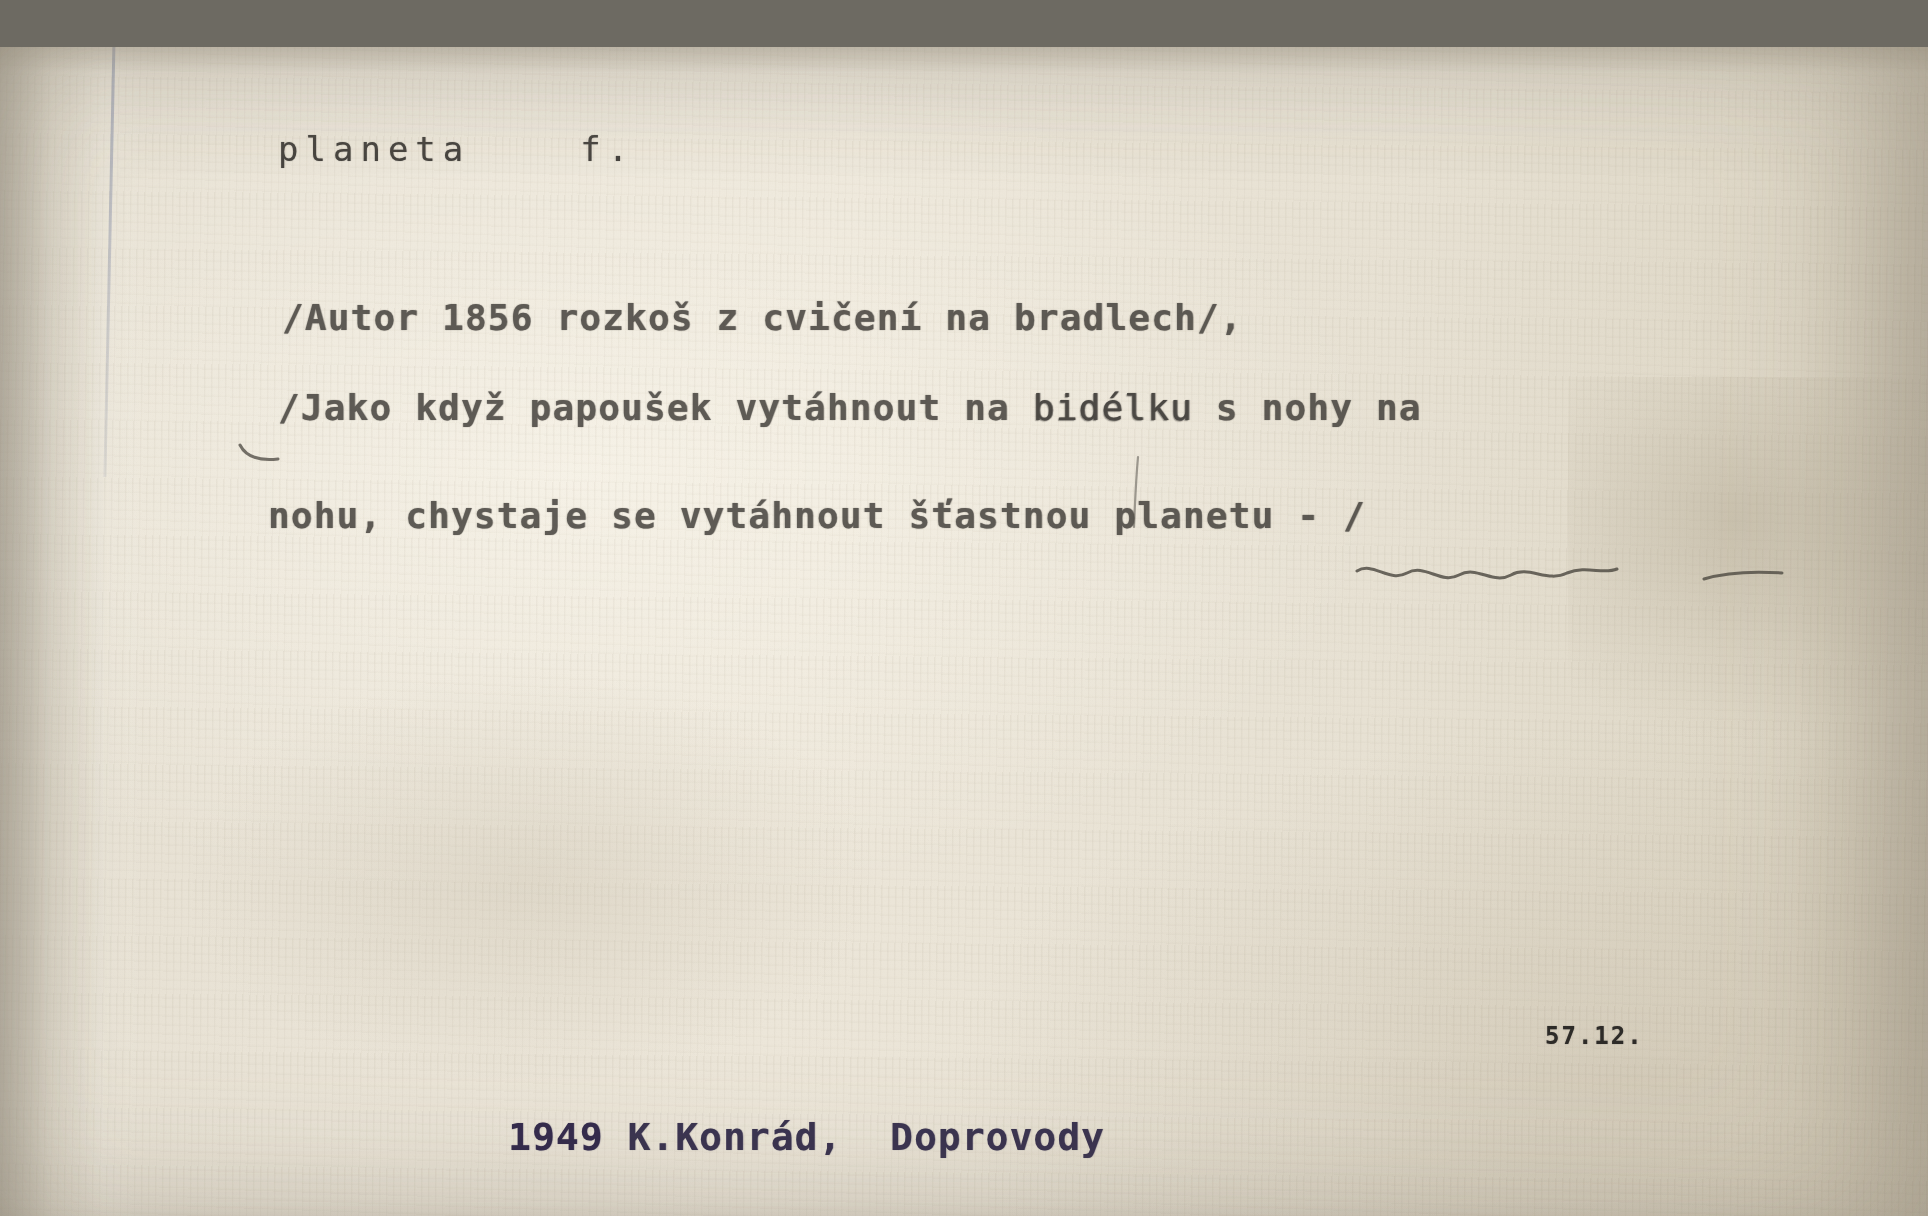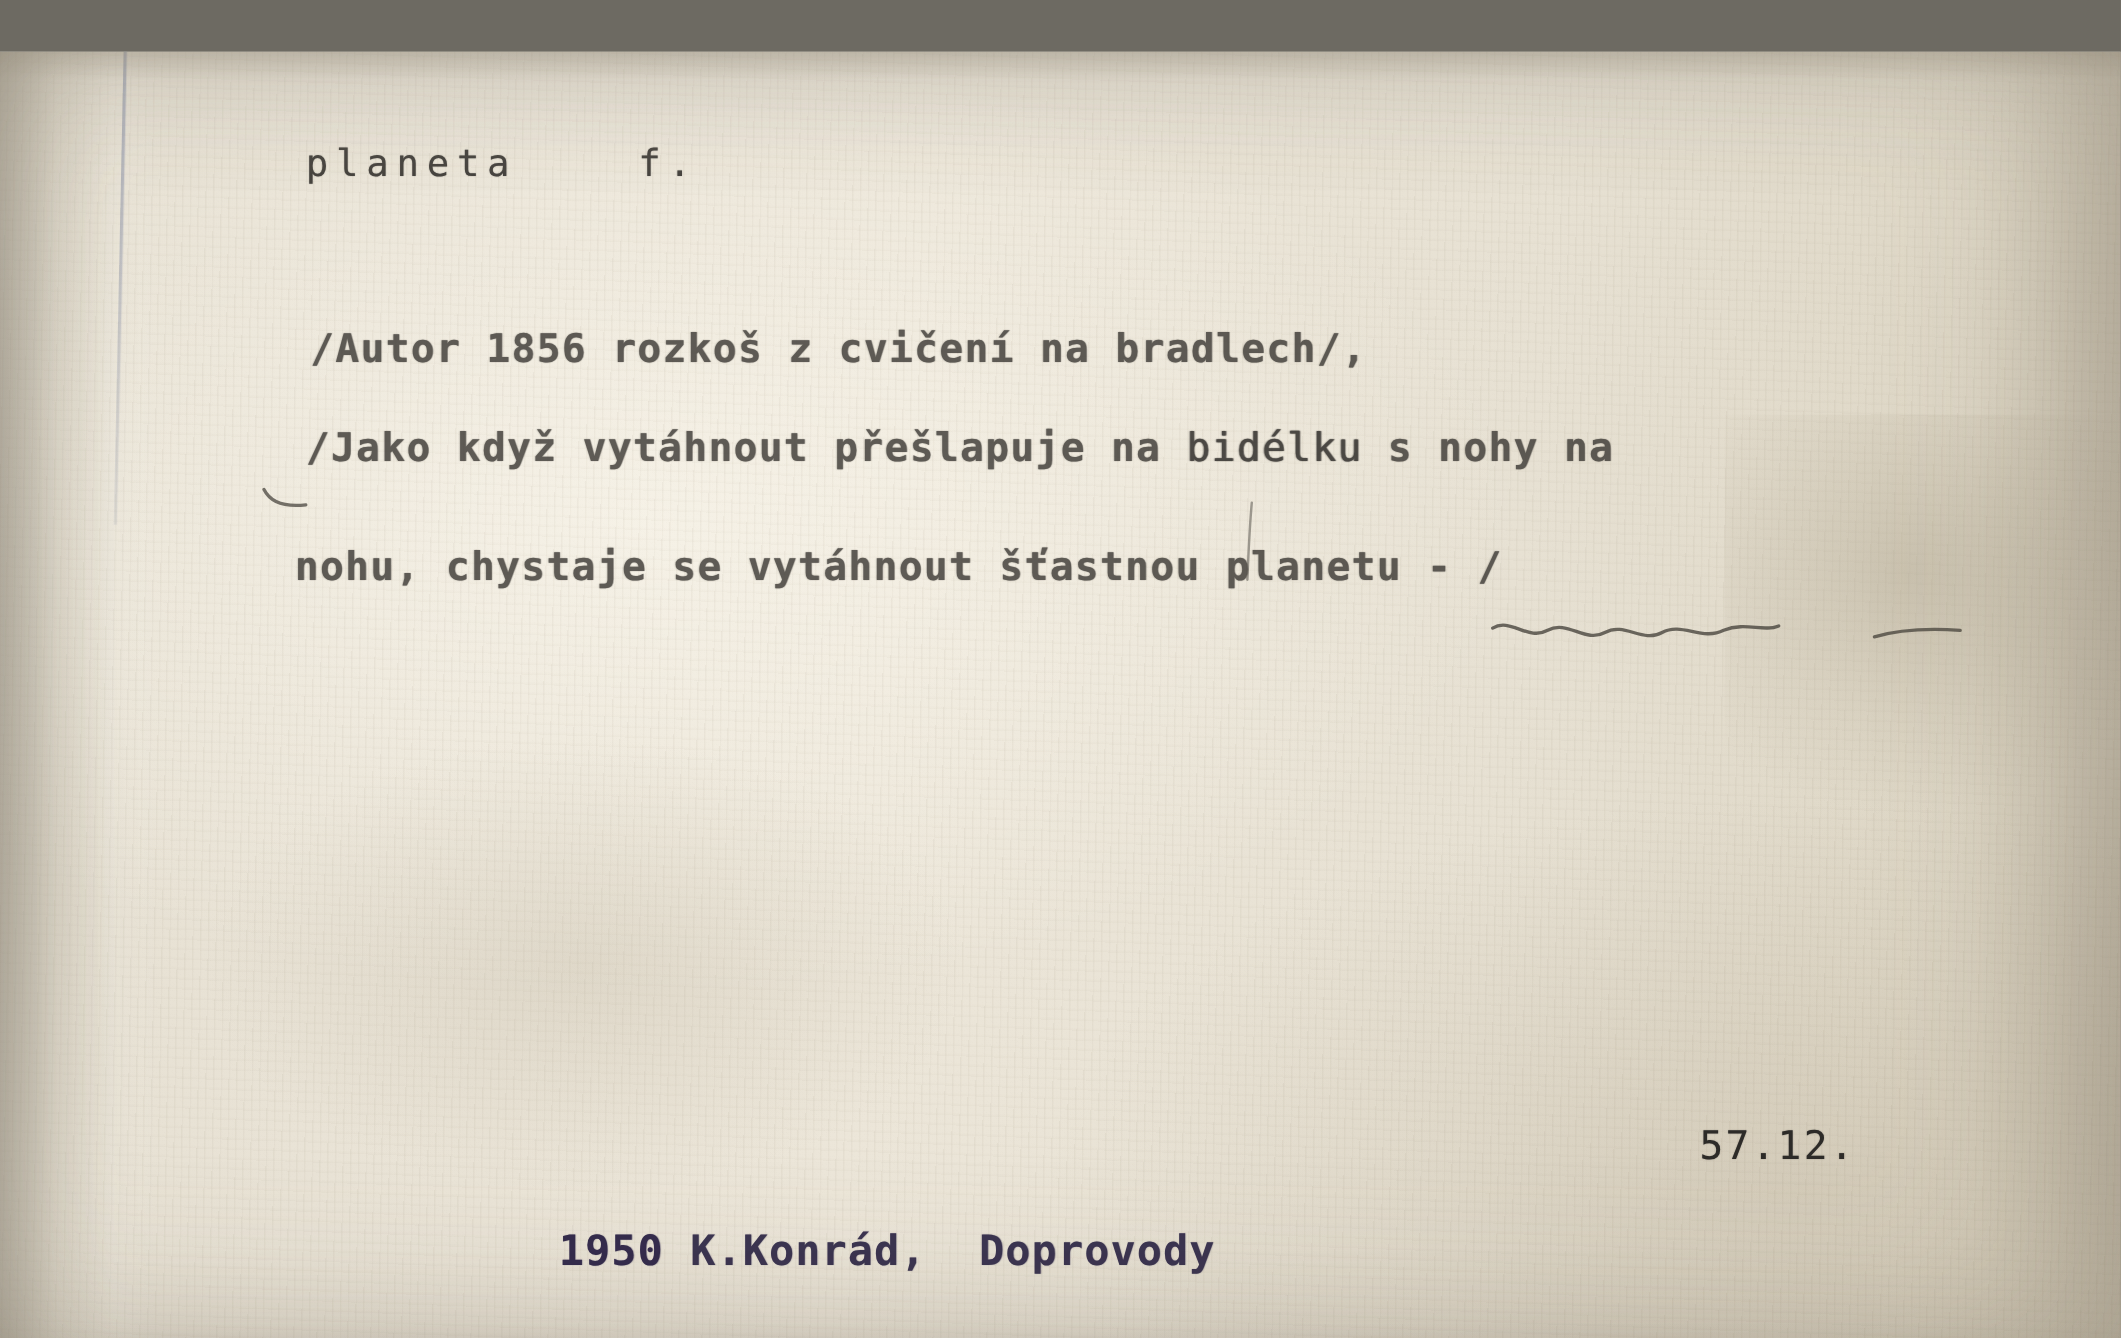"/Jako když vytáhnout přešlapuje na" span { text: vytáhnout přešlapuje -> papoušek vytáhnout }
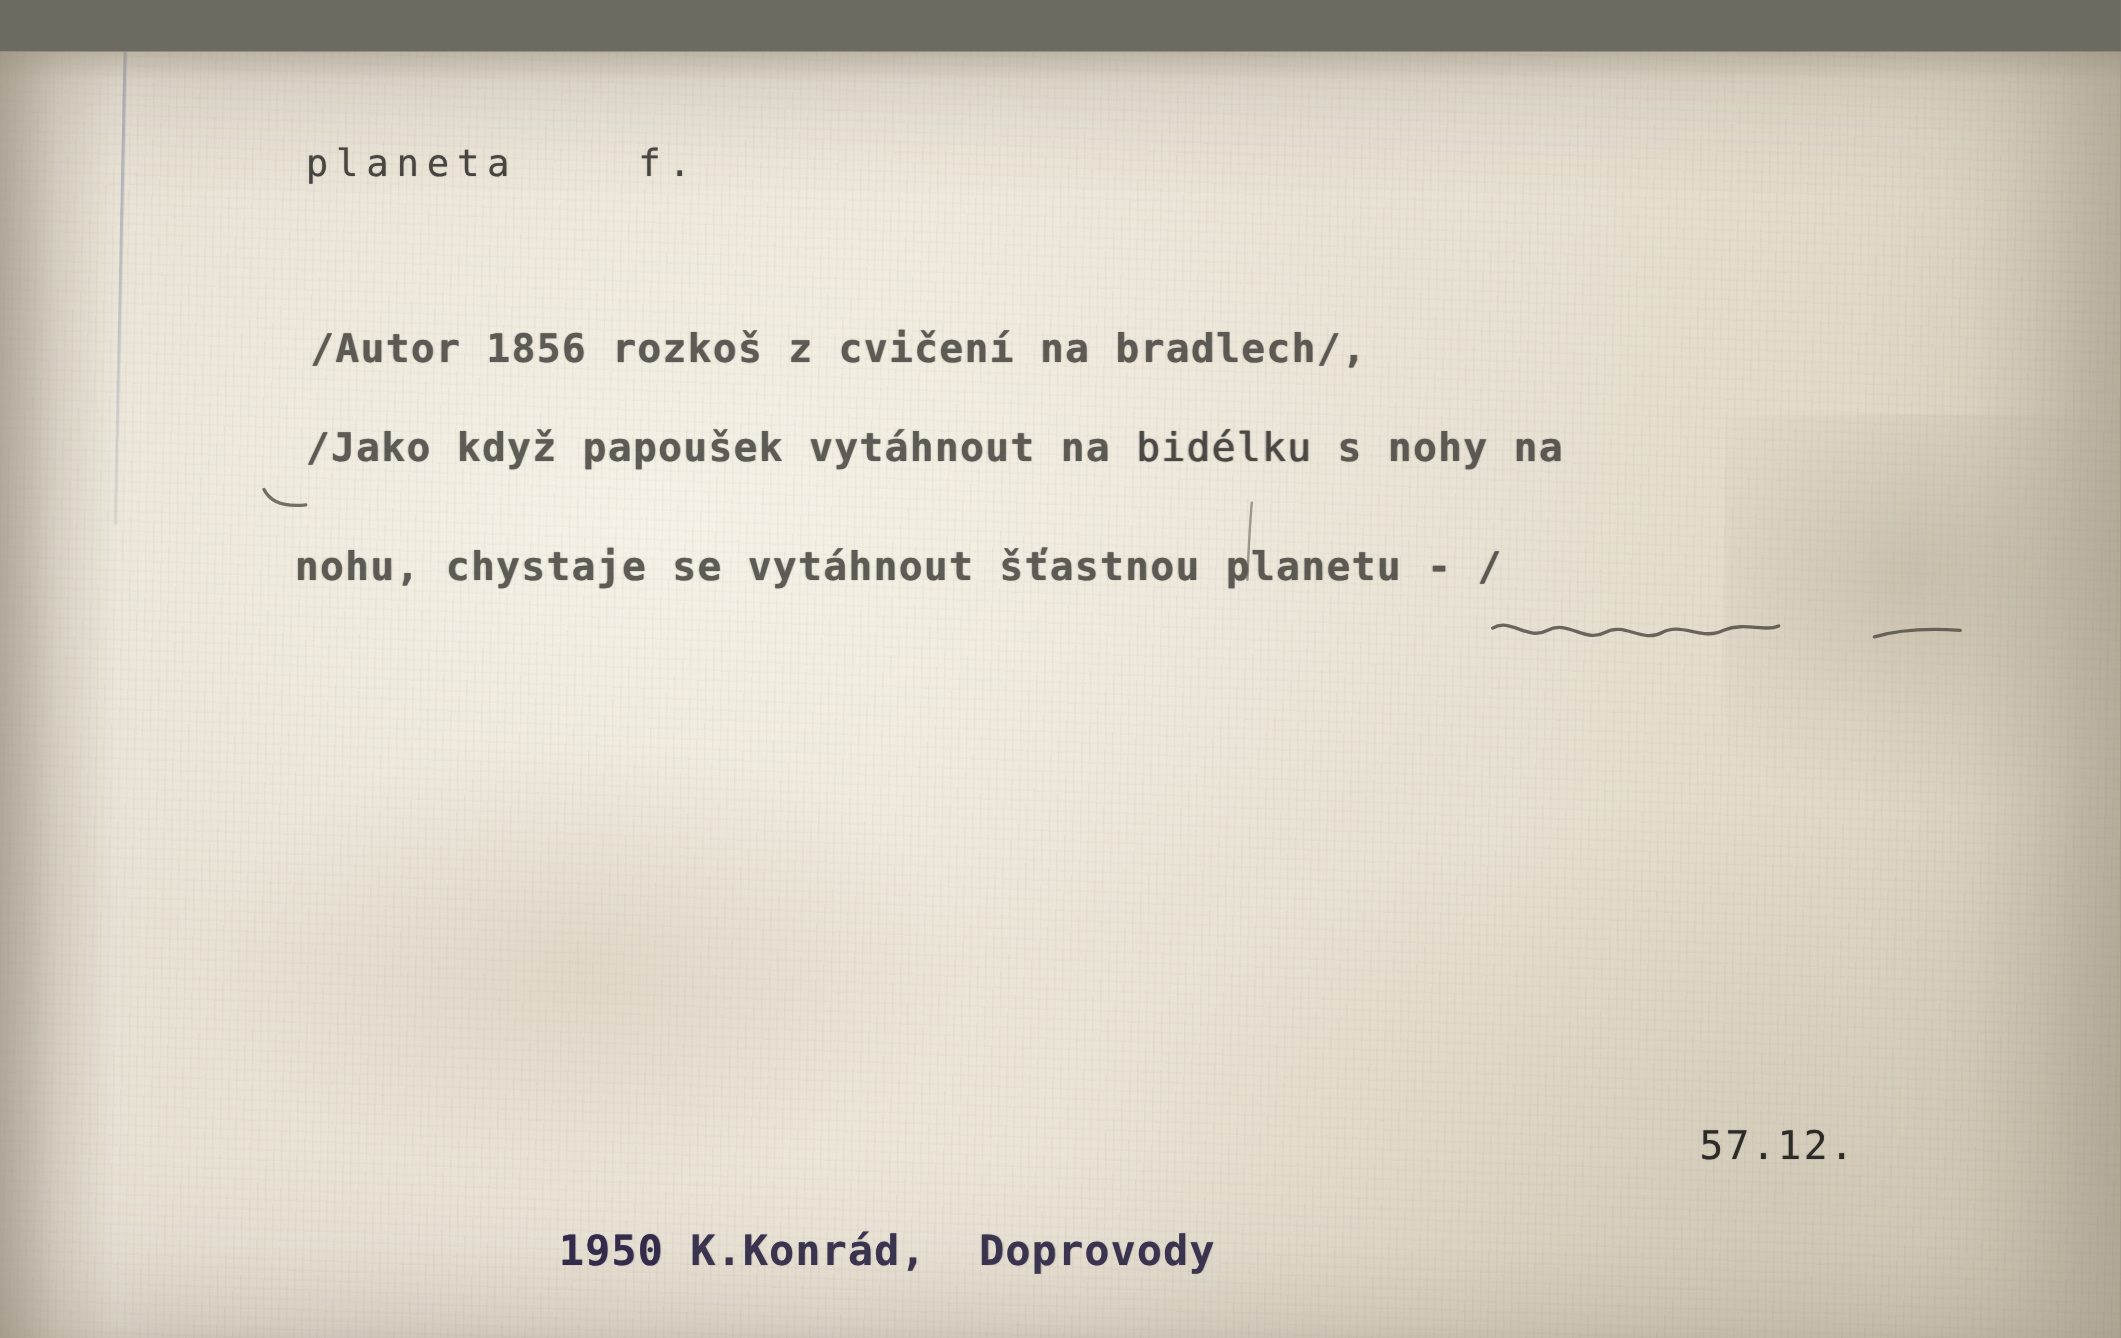"57.12." .shelfmark { font-size: 36px -> 24px; font-weight: 400 -> 700 }
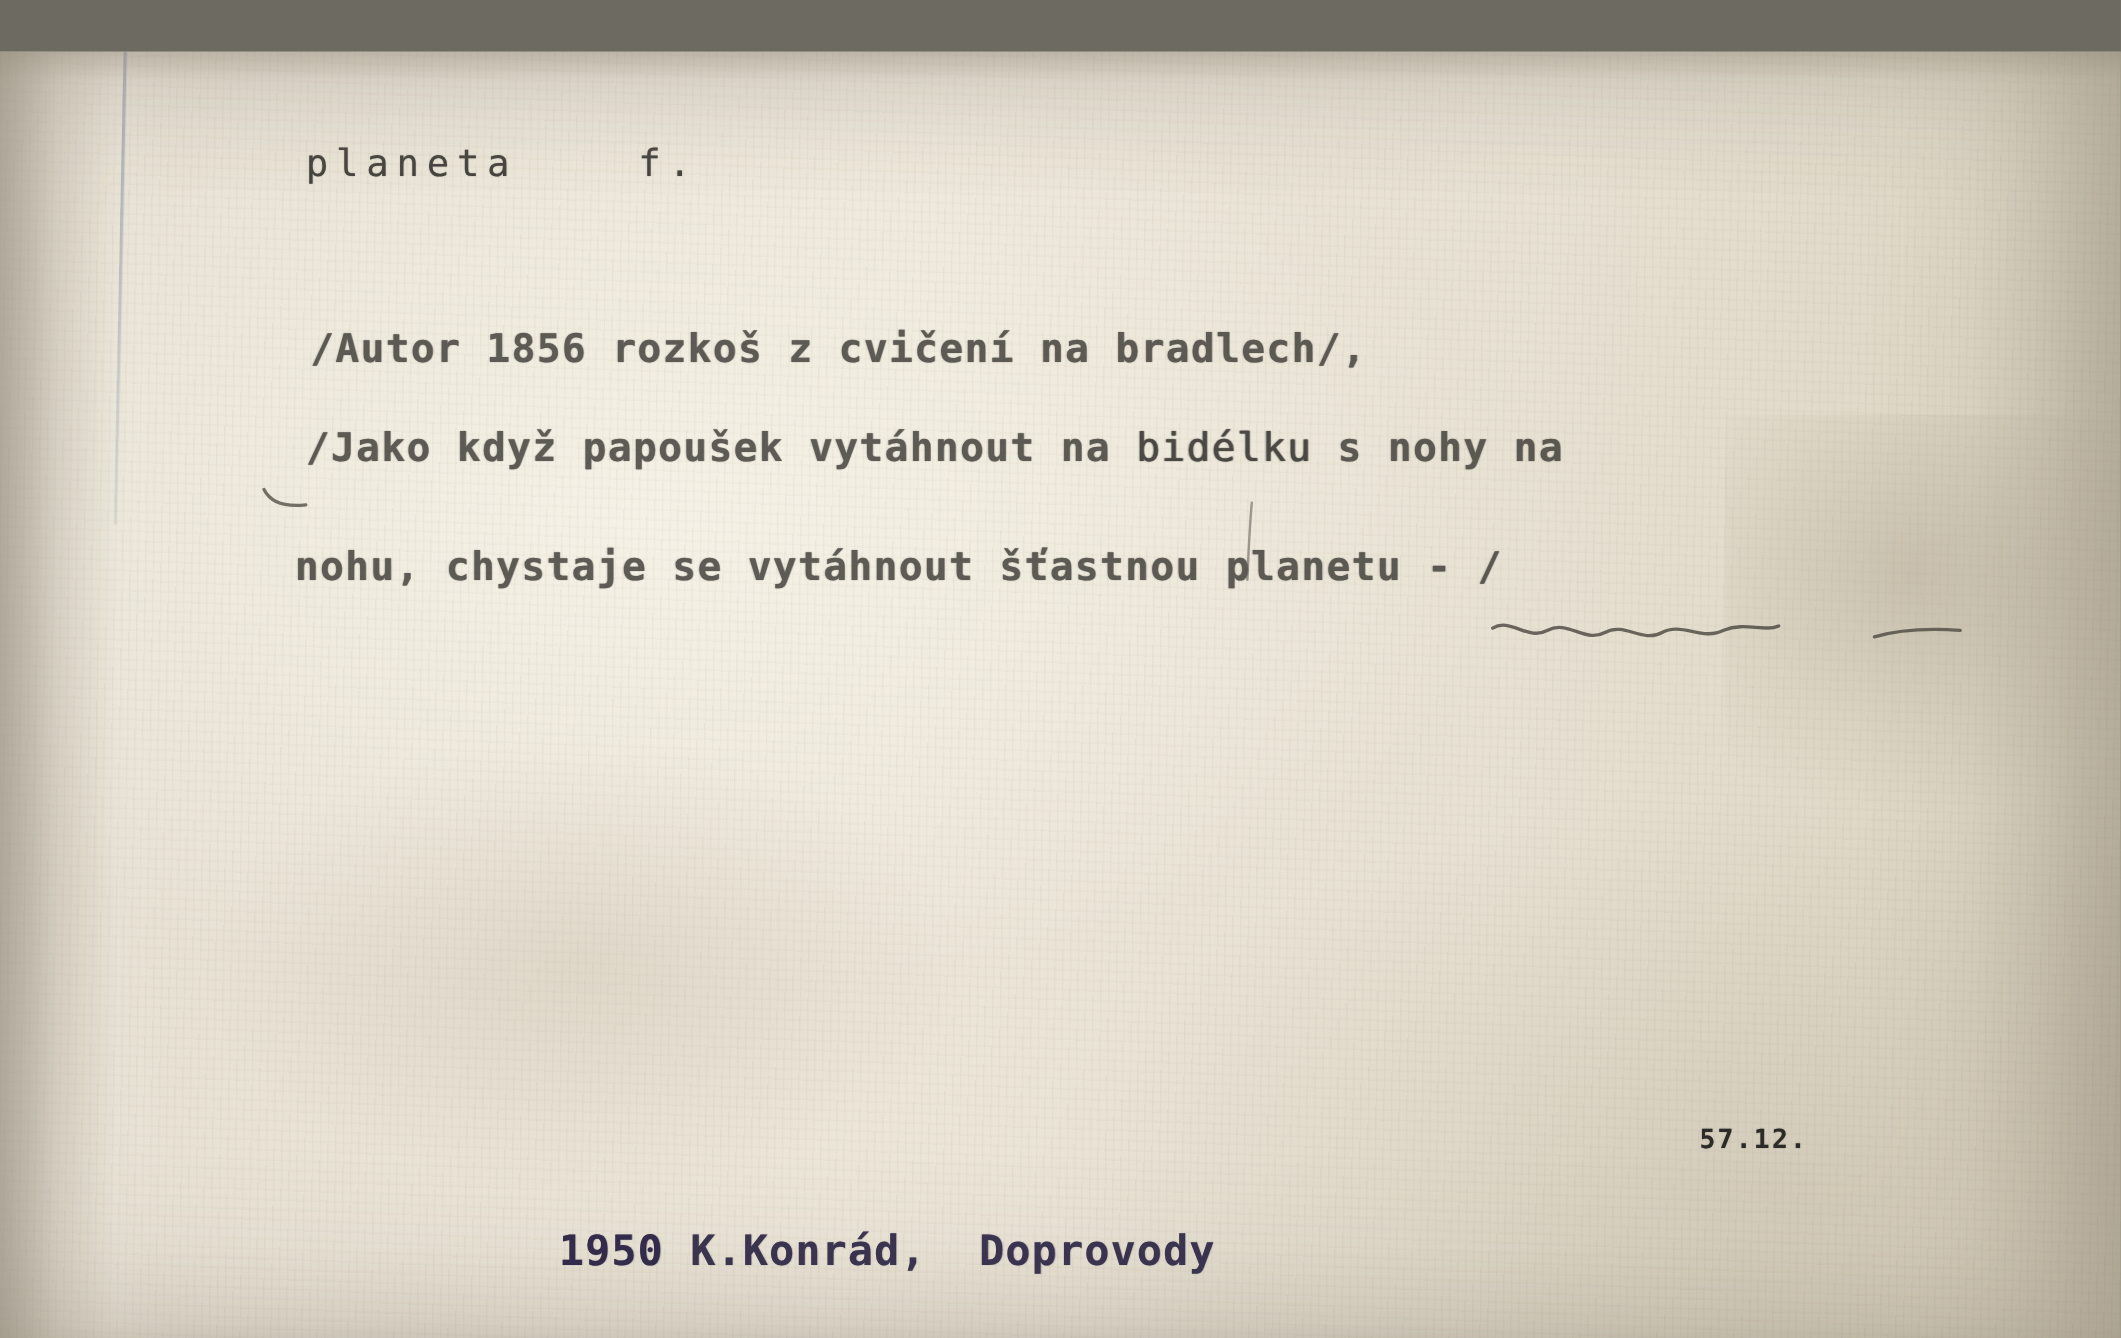"1950" span.source-year { text: 1950 -> 1949 }
